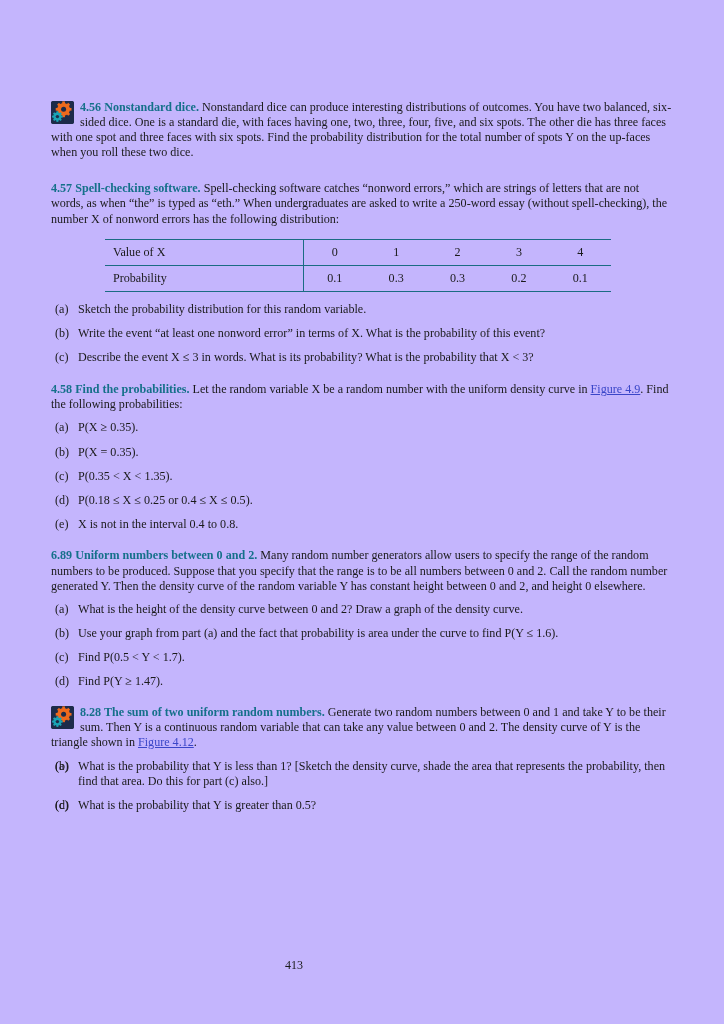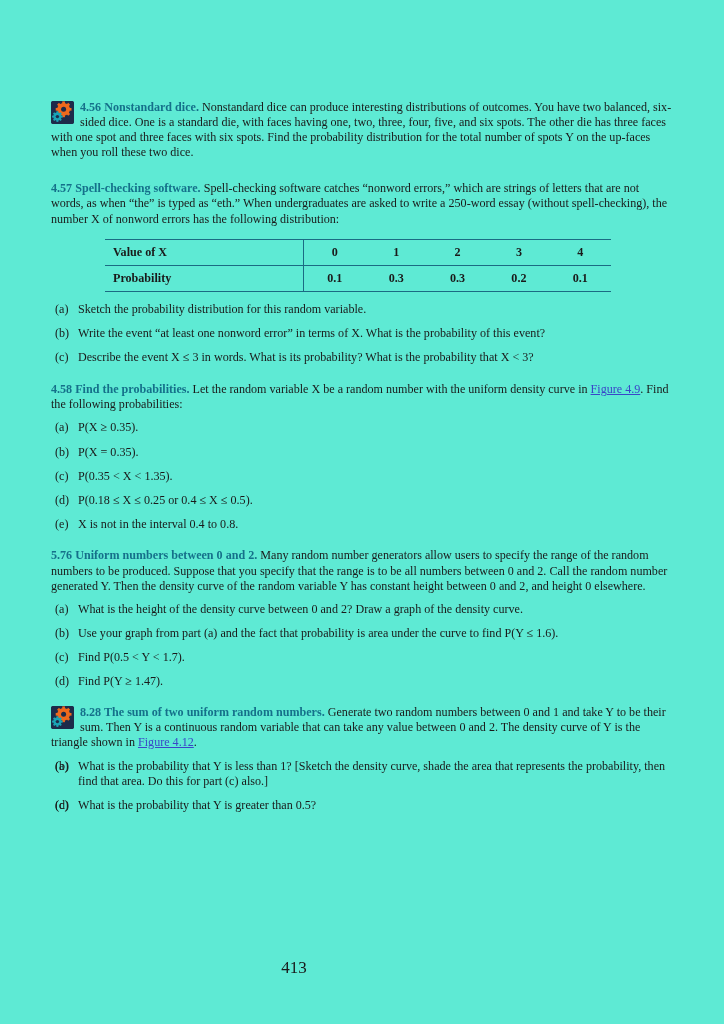"4.56 Nonstandard dice. Nonstandard dice" .page { background: #5eead4 -> #c4b5fd }
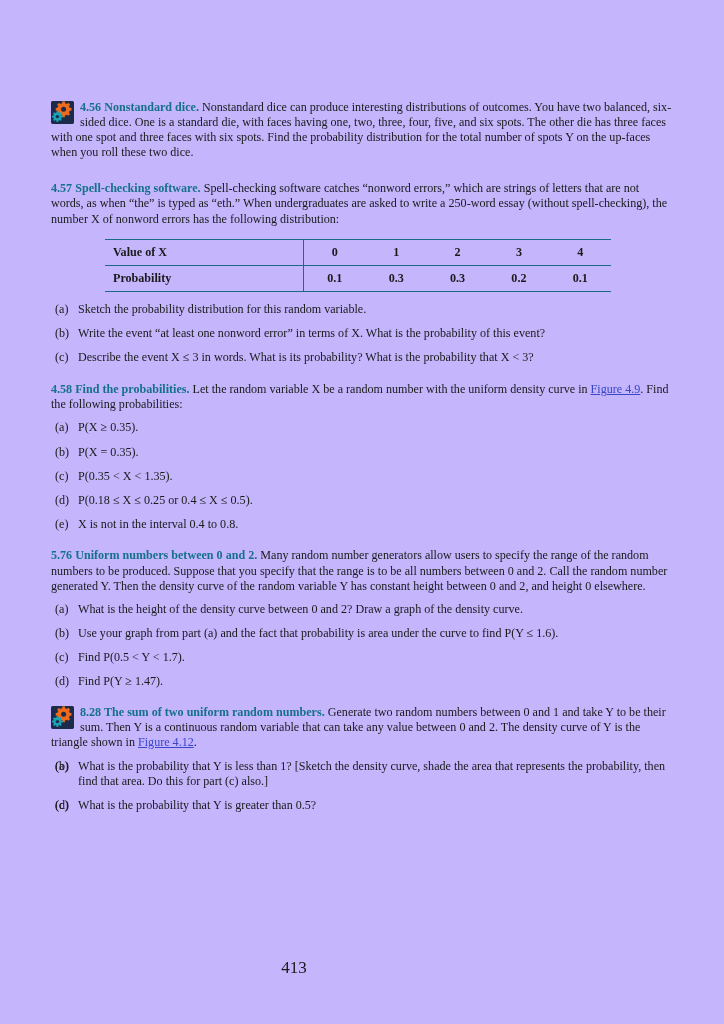"Value of X" table.dist td { font-weight: bold -> none }
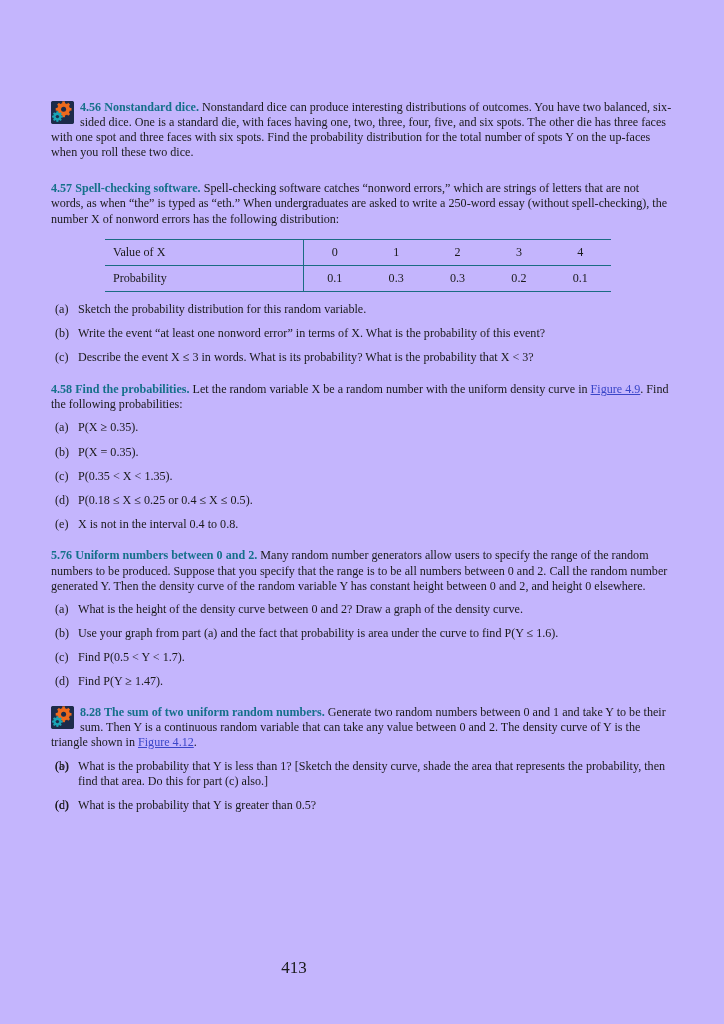"5.76" span { text: 5.76 -> 6.89 }
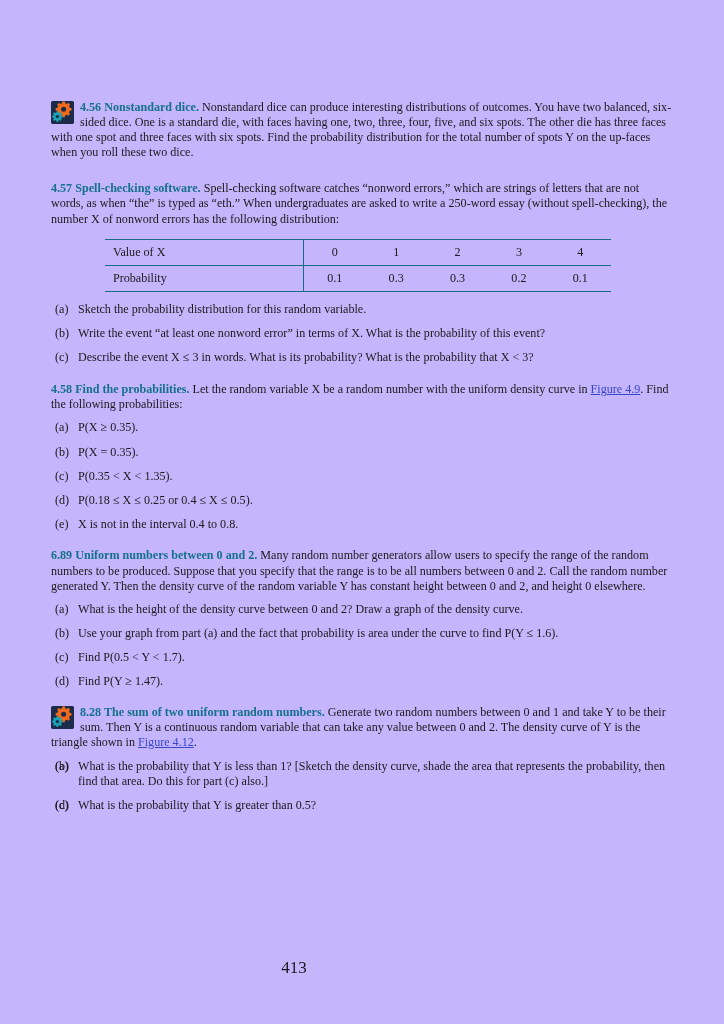"413" .folio { font-size: 17px -> 12px }
